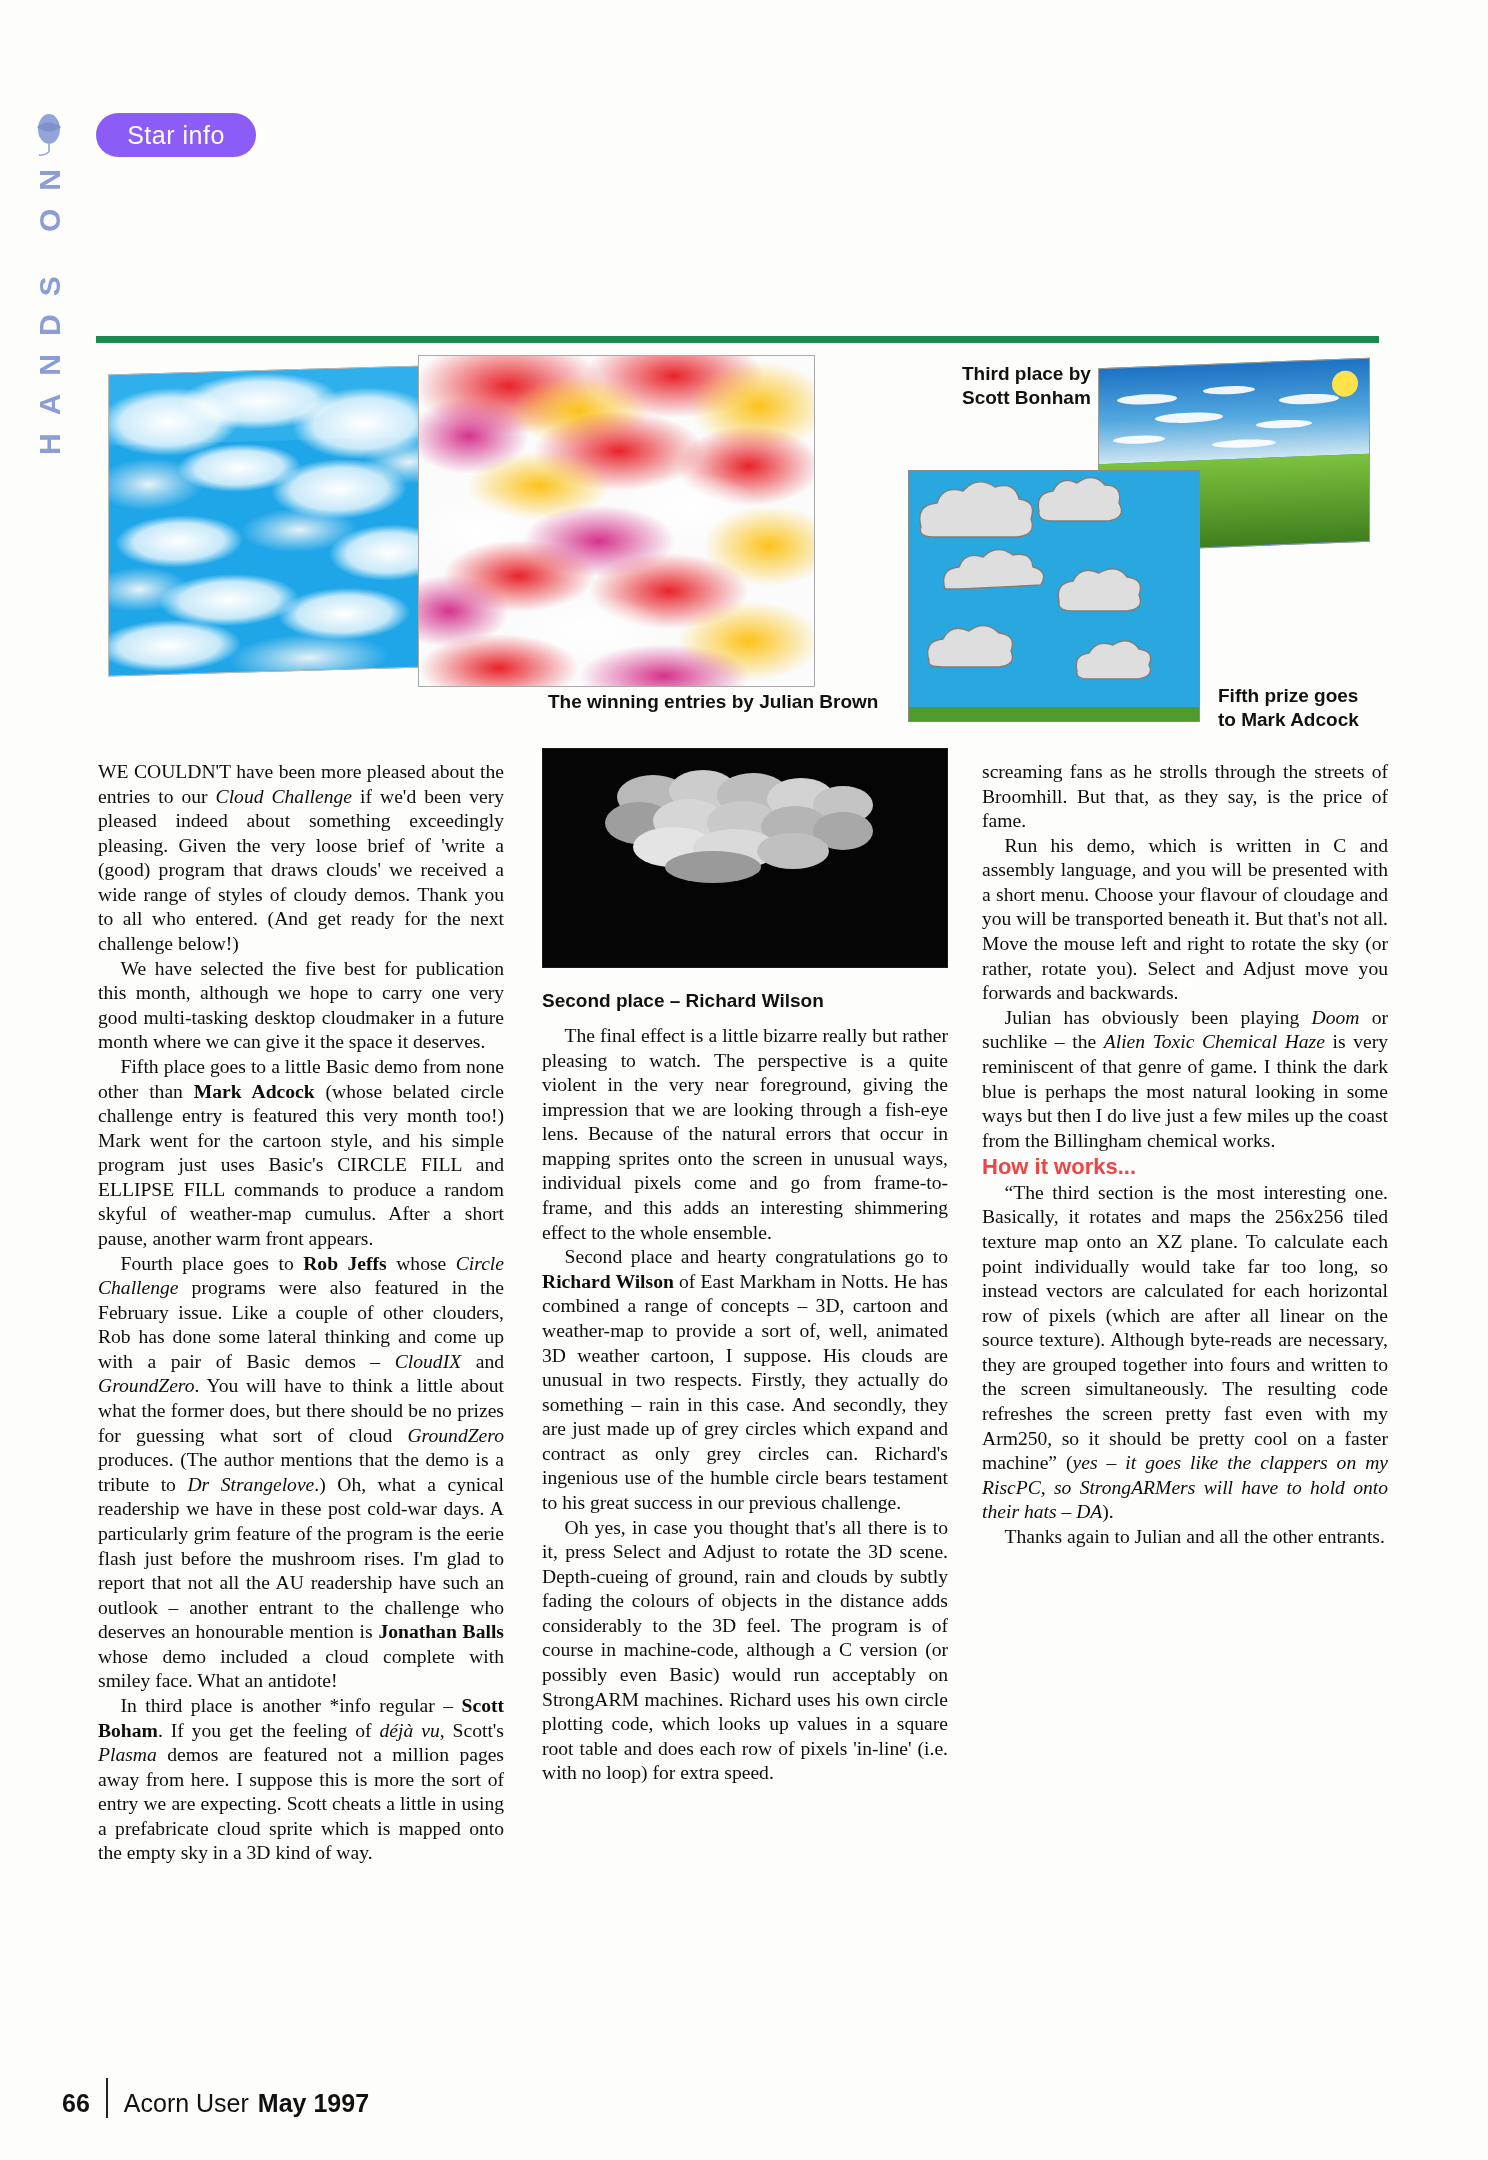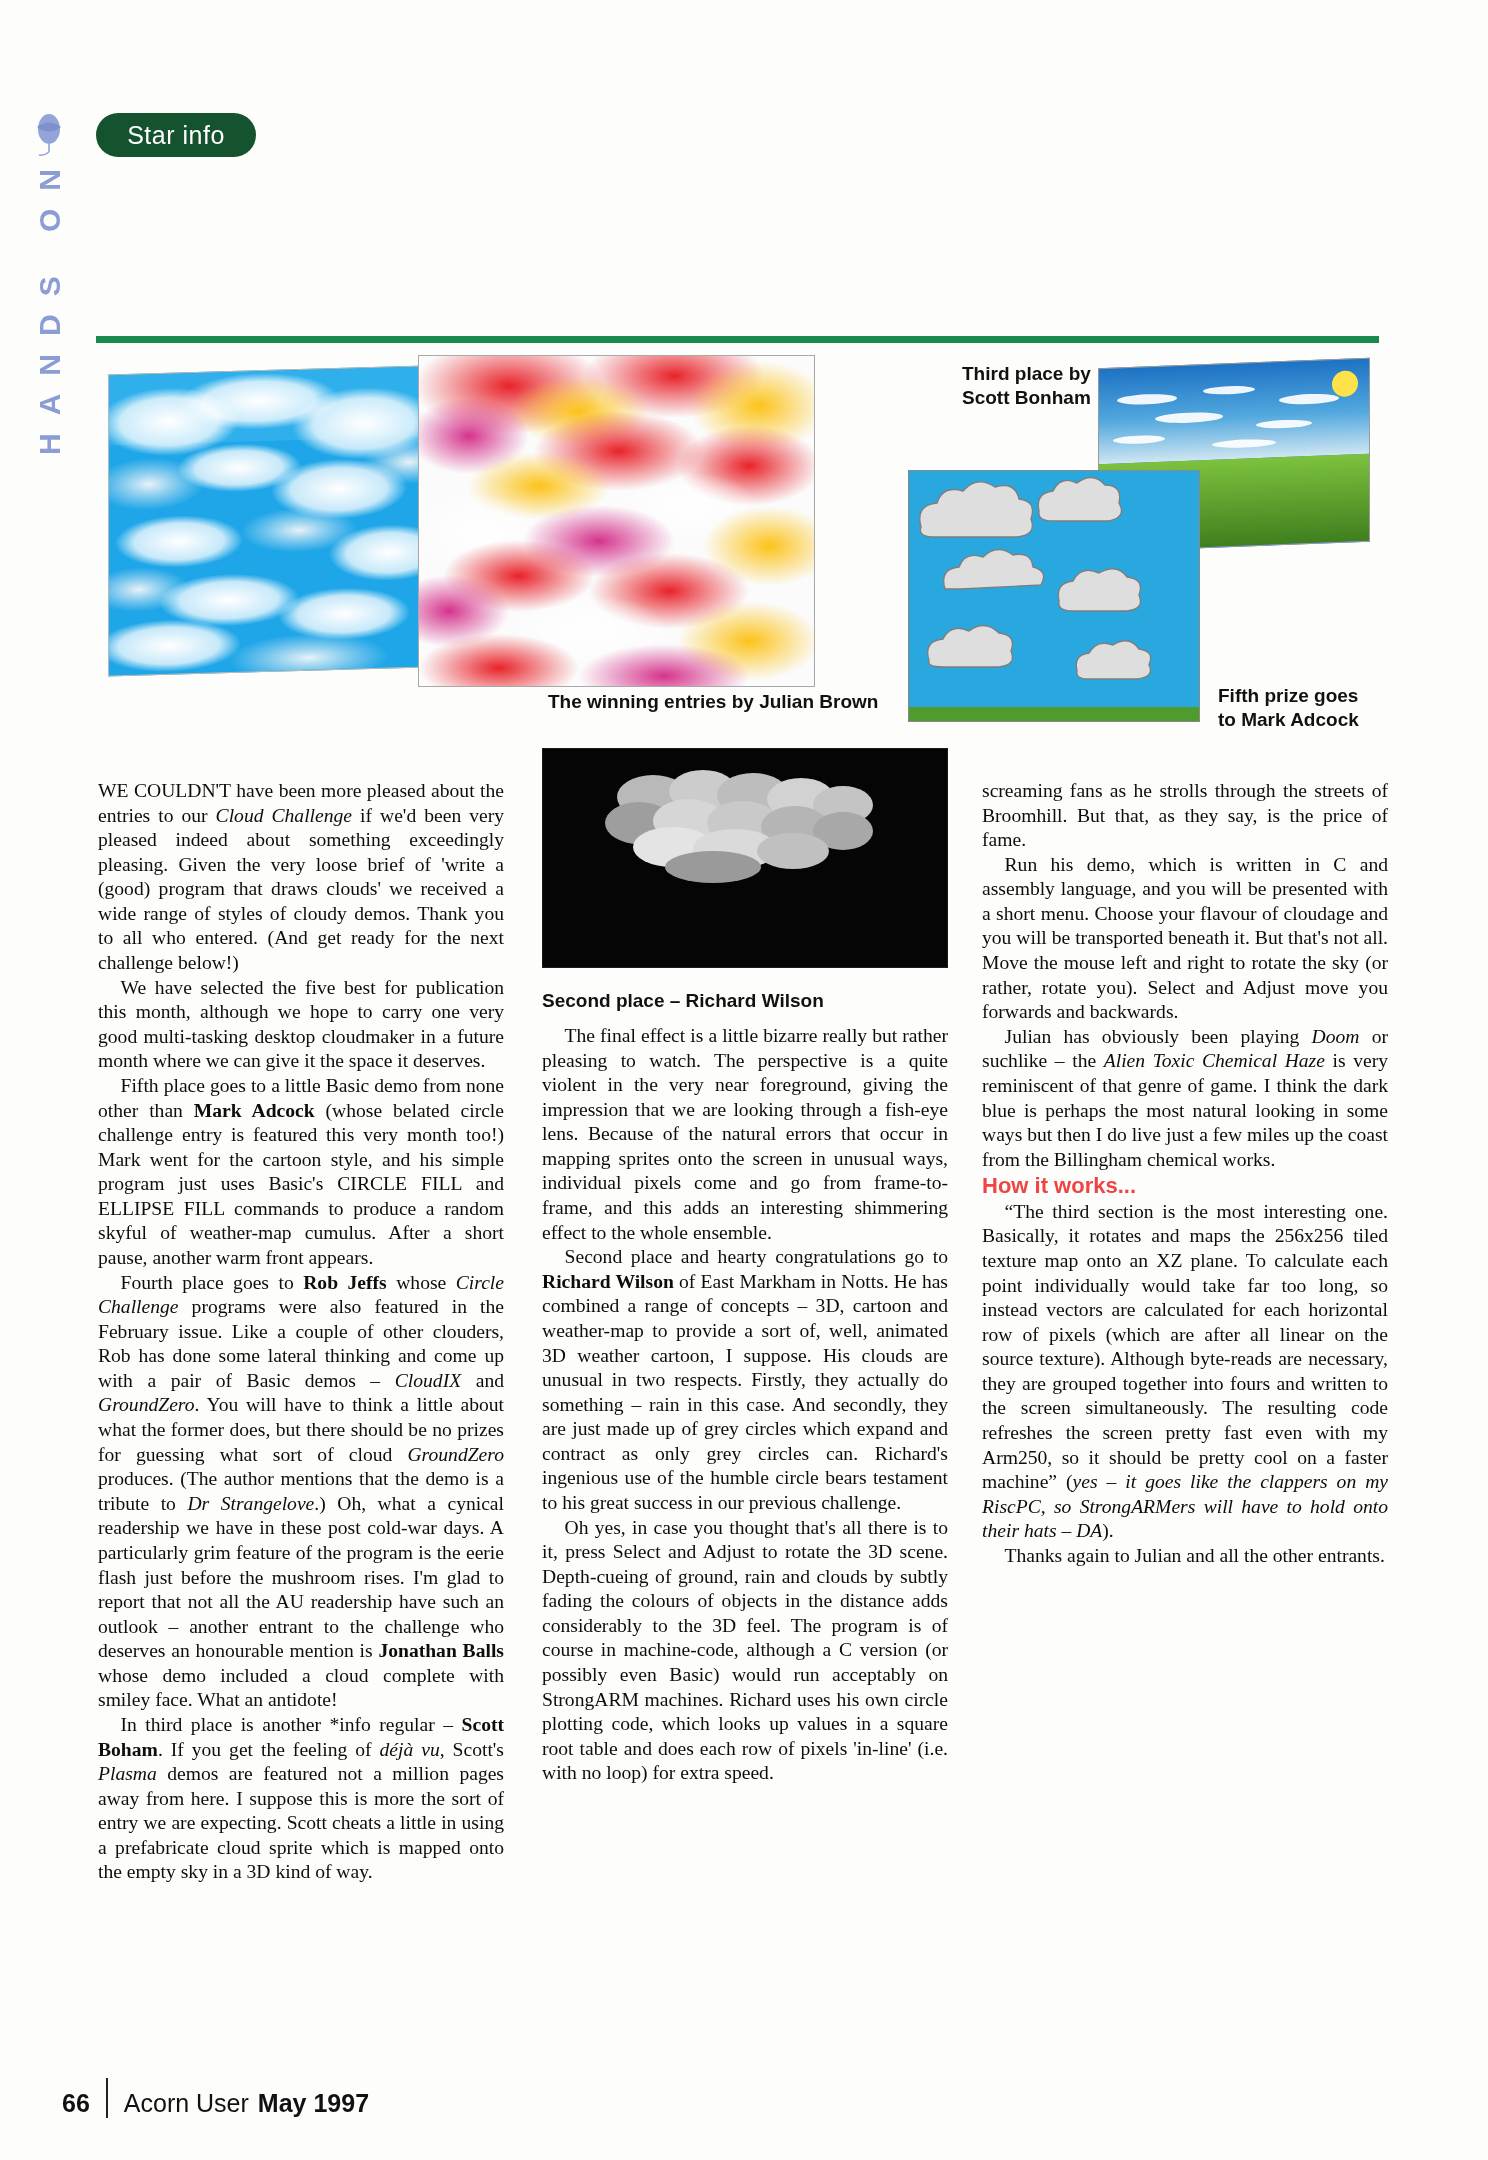"Star info" .star-info { background: #14532d -> #8b5cf6 }
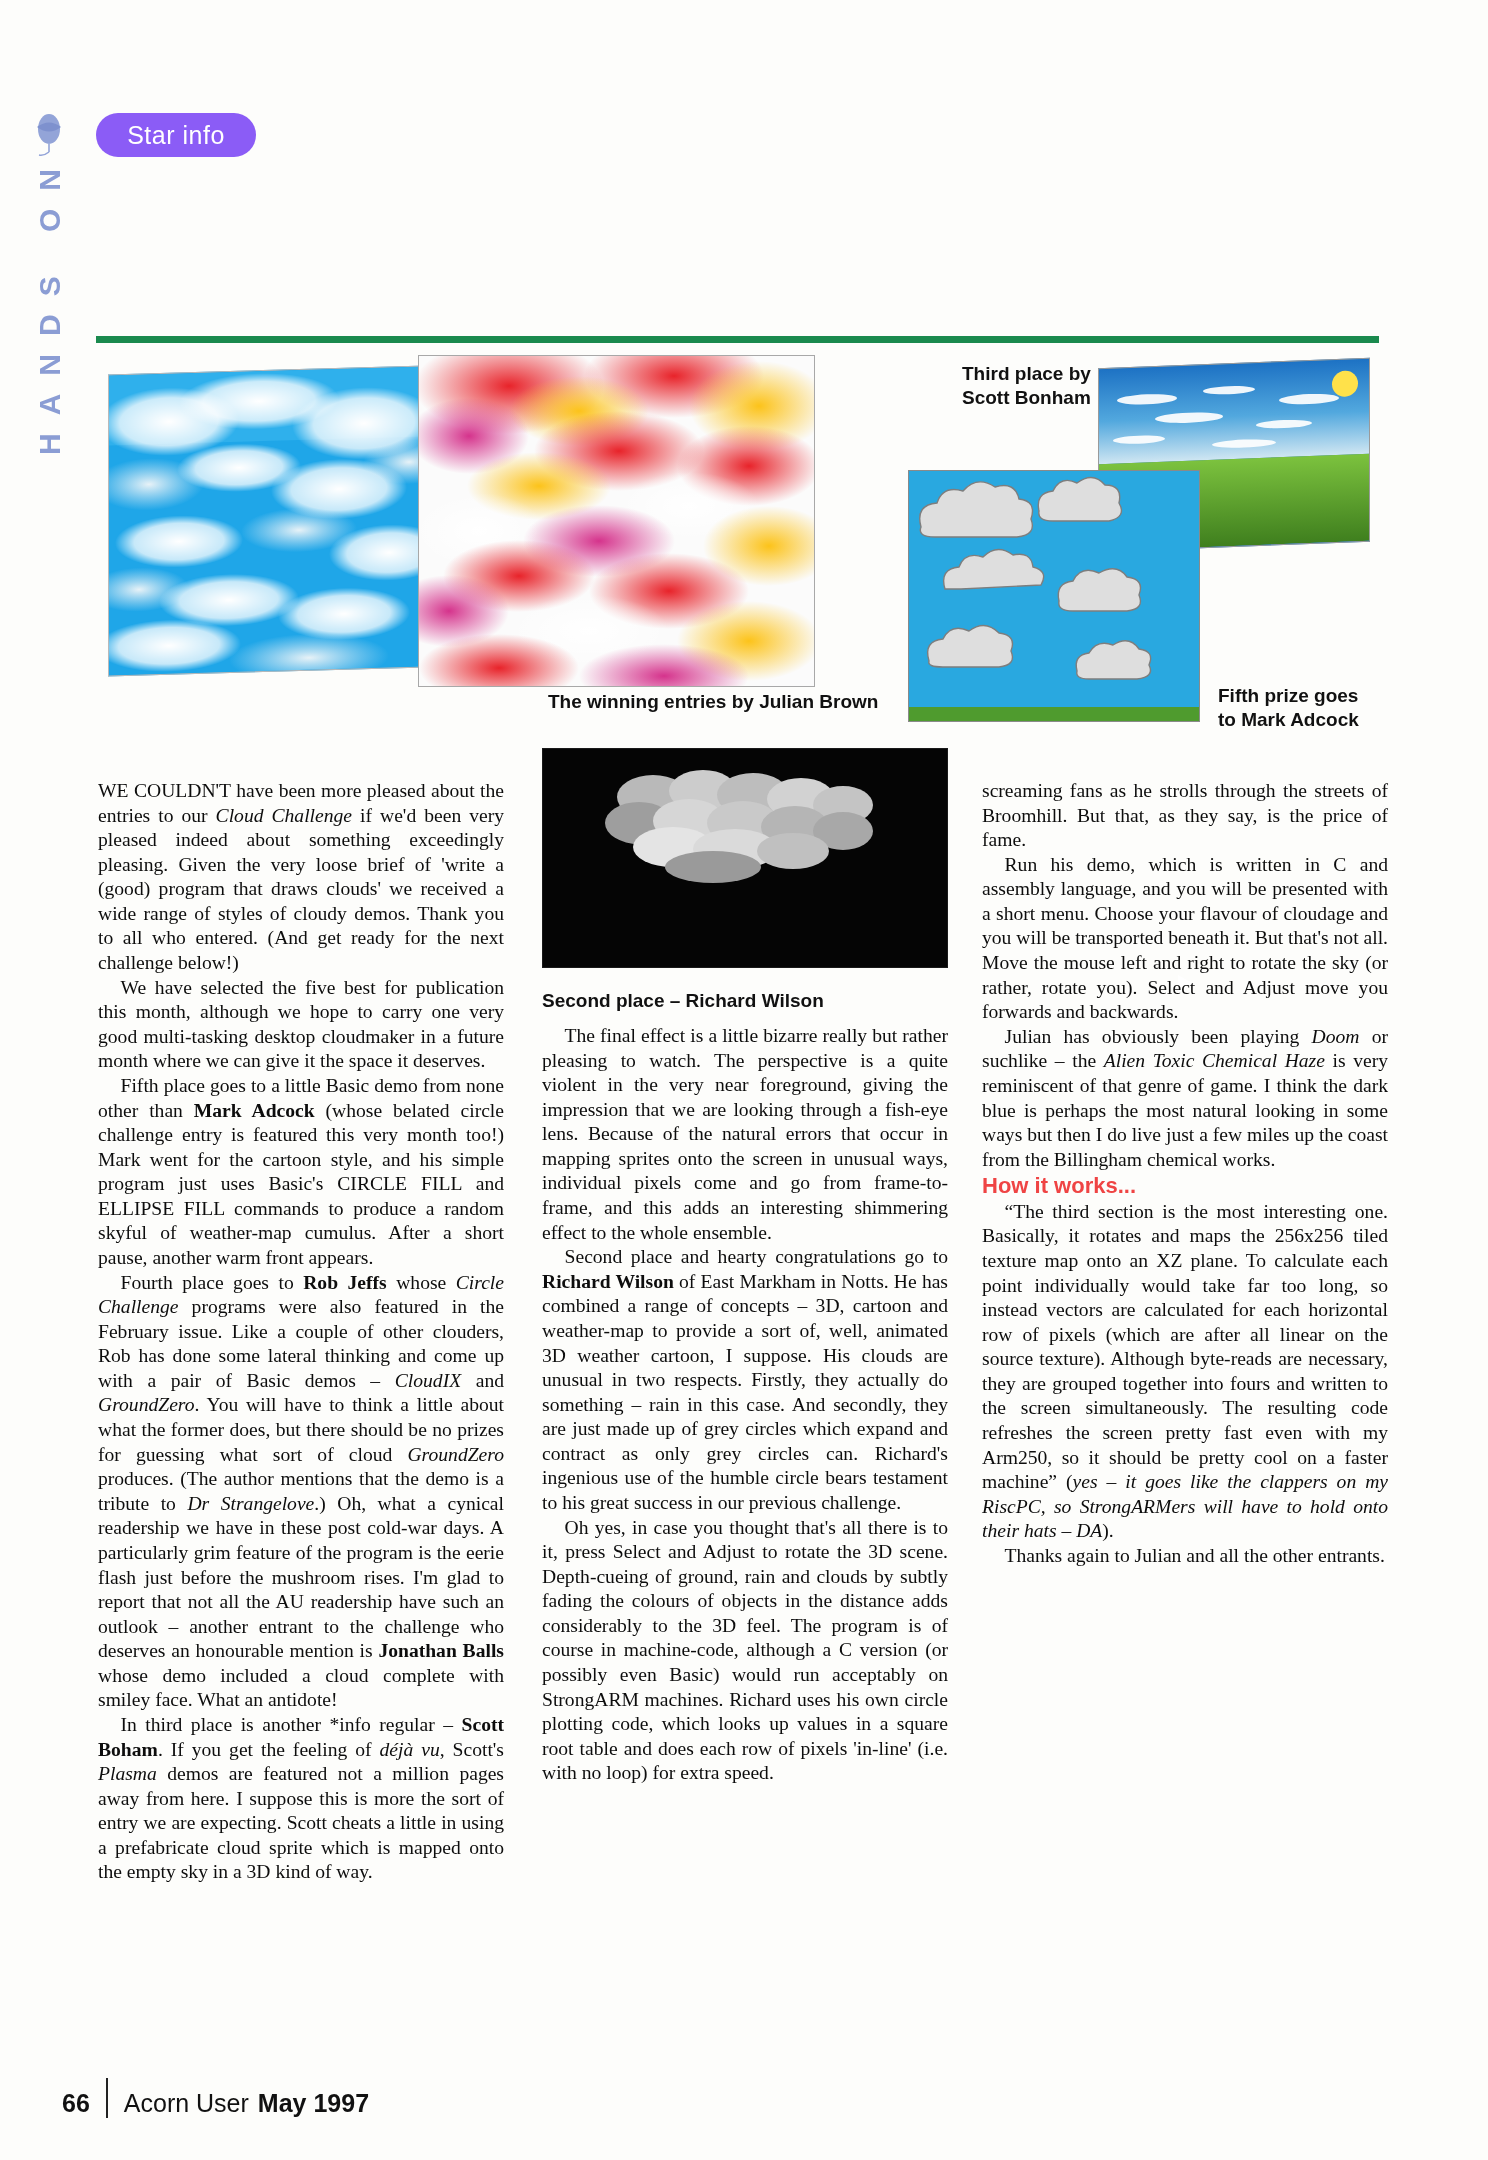"WE COULDN'T have been more" .col { top: 779px -> 760px }
